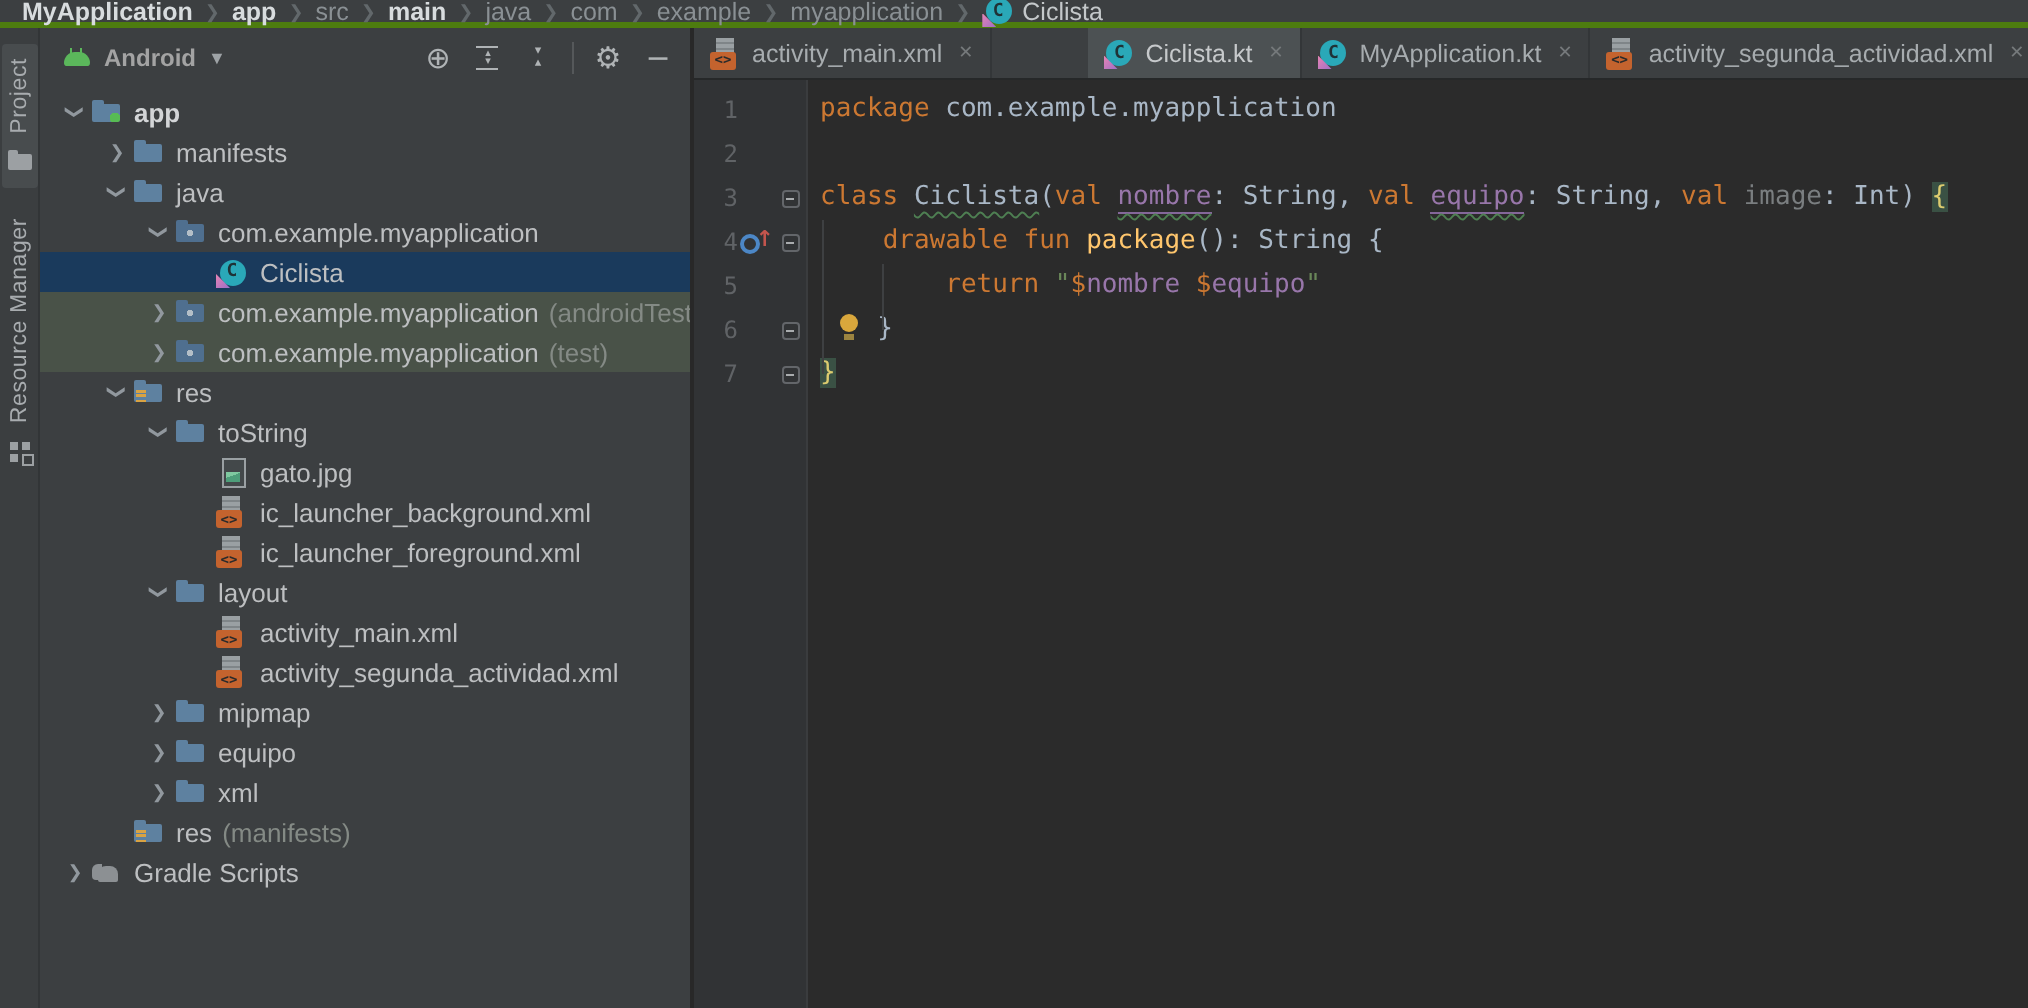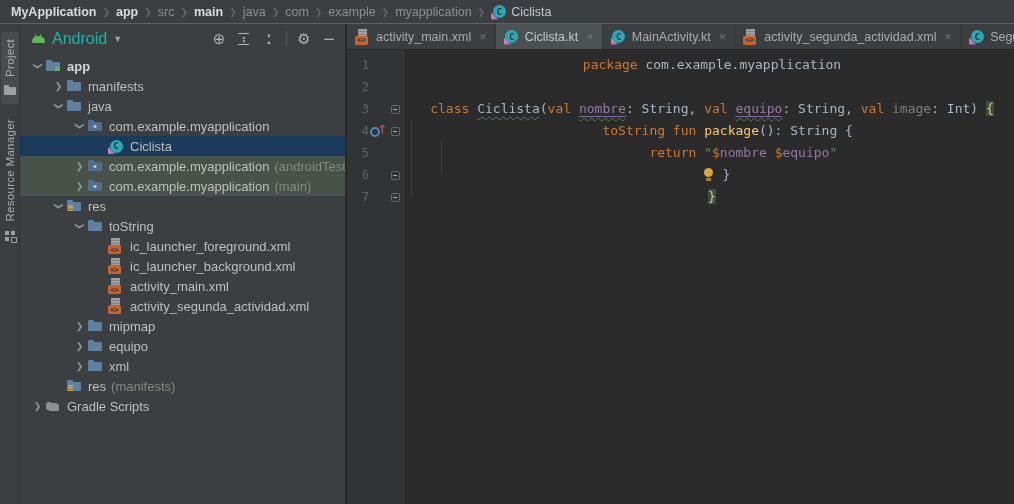"MyApplication" .topbar { border-bottom: 1px solid #4d7c0f -> 3px solid #4d7c0f; height: 24px -> 14px }
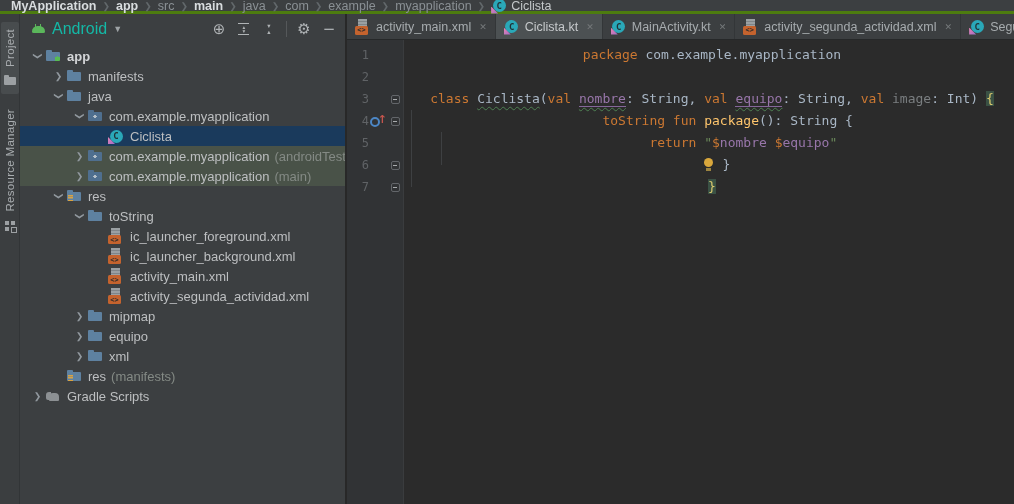"Android" .view-selector .lbl { color: #14b8a6 -> #a3a3a3; font-size: 16px -> 12px; font-weight: none -> bold }
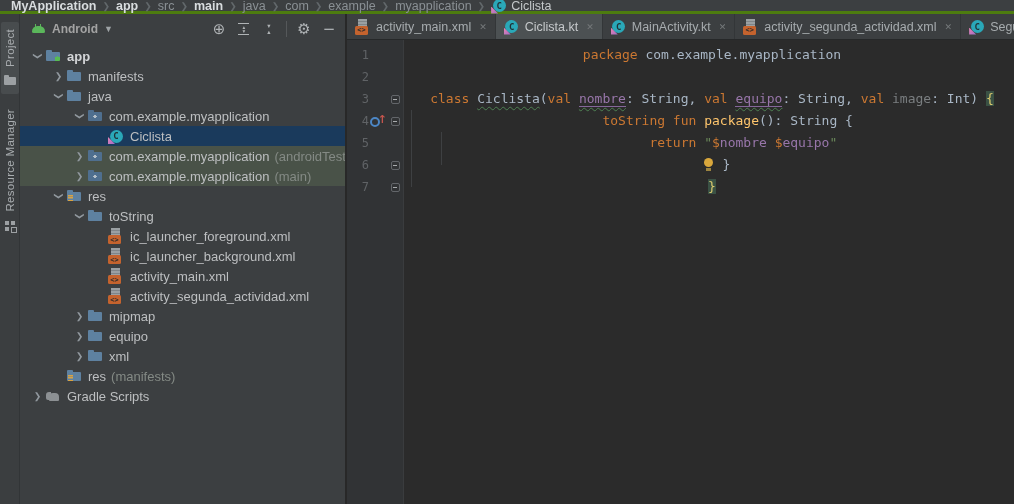"Ciclista.kt" .tab.active { margin-left: none -> 48px }
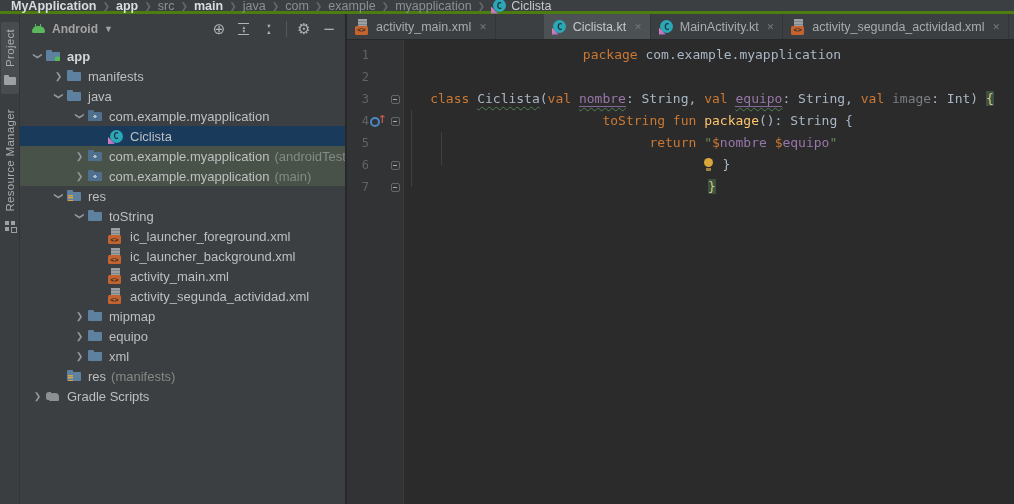"MainActivity.kt" span { text: MainActivity.kt -> MyApplication.kt }
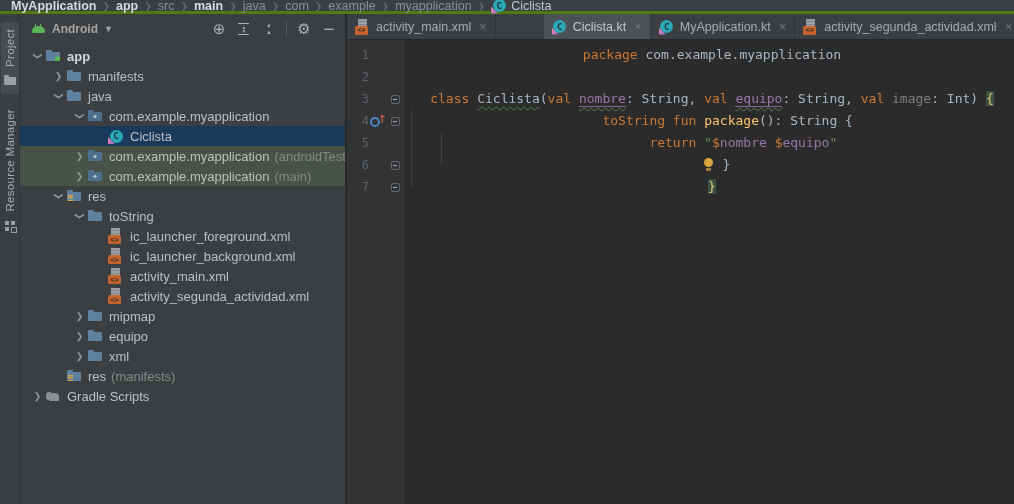"package com.example.myapplication" .code { text-align: center -> none }
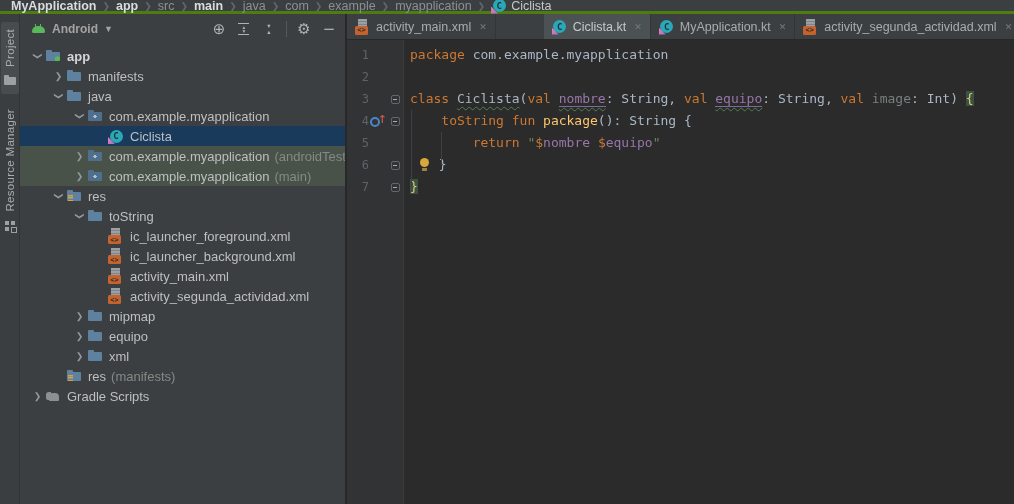"toString fun" span.tk-kw { text: toString -> drawable }
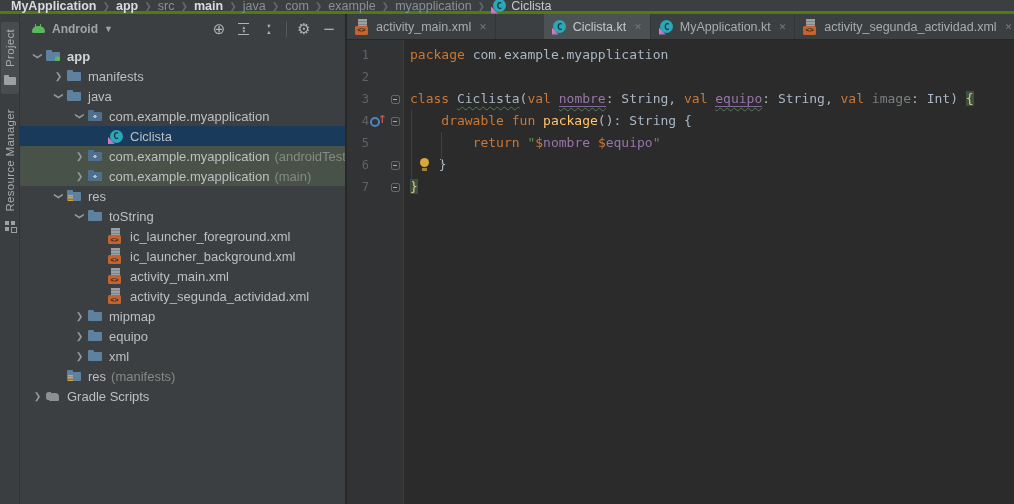"(main)" span.suffix { text: main -> test }
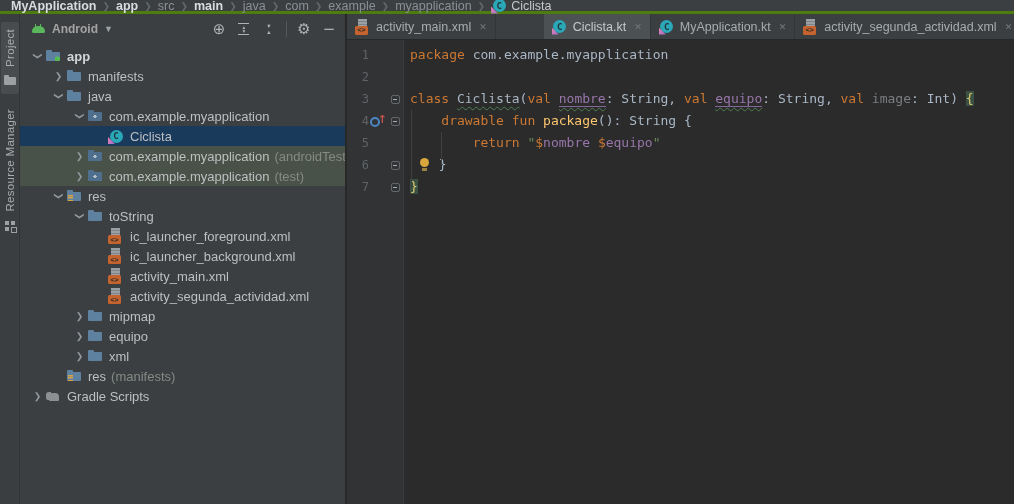"gato.jpg" div.row { html: none -> <div> <span></span> <span></span> <span></span> <span>gato.jpg</span> </div> }
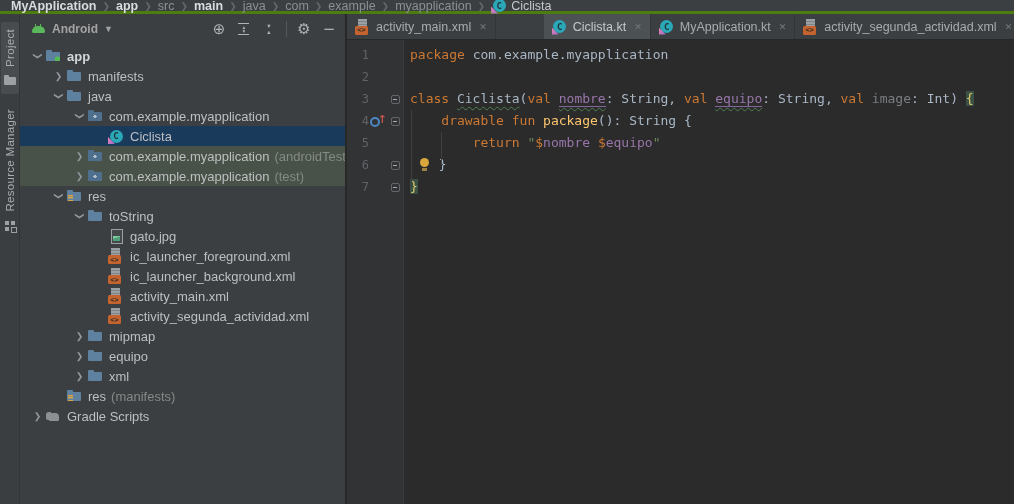"ic_launcher_foreground.xml" div.row { order: before "ic_launcher_background.xml" -> after "ic_launcher_background.xml" }
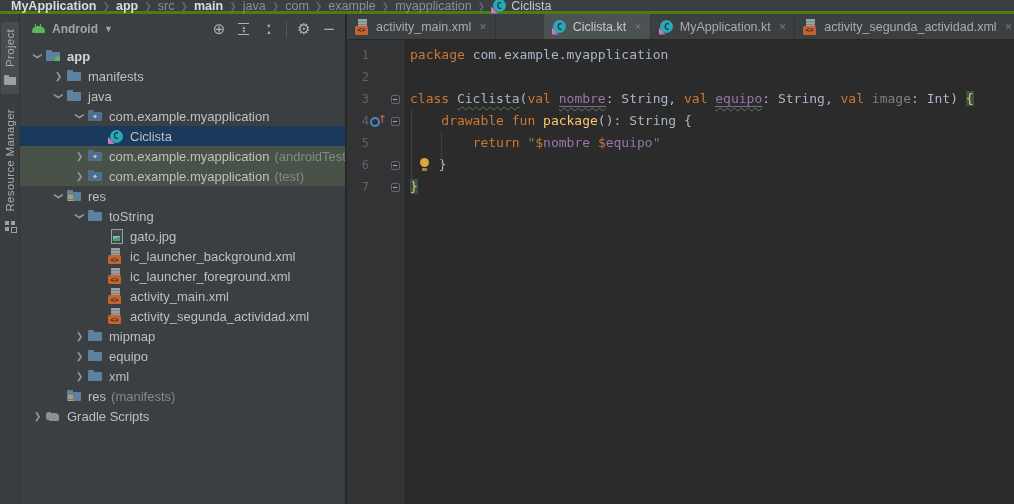"layout" div.row { html: none -> <div> <span></span> <span>❯</span> <span></span> <span>layout</span> </div> }
